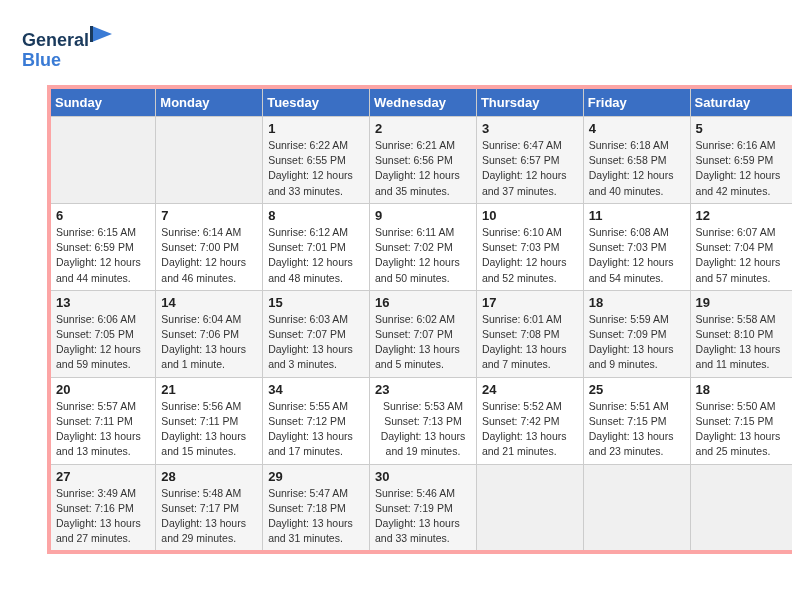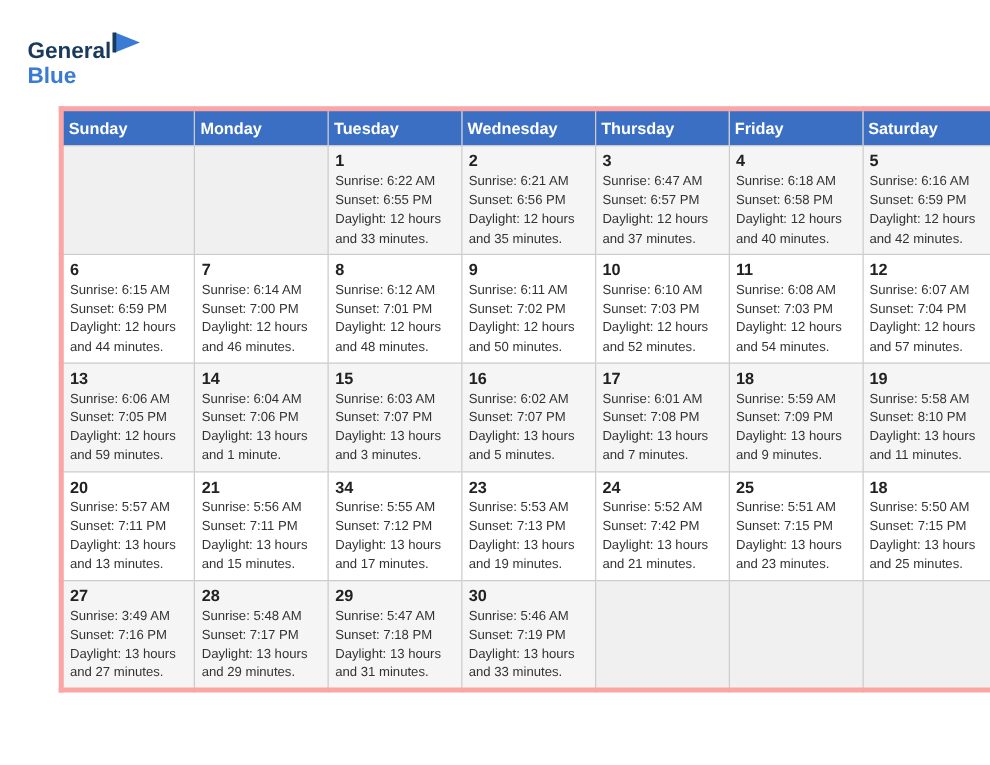"Sunrise: 5:53 AM" div.day-info { text-align: none -> center }
